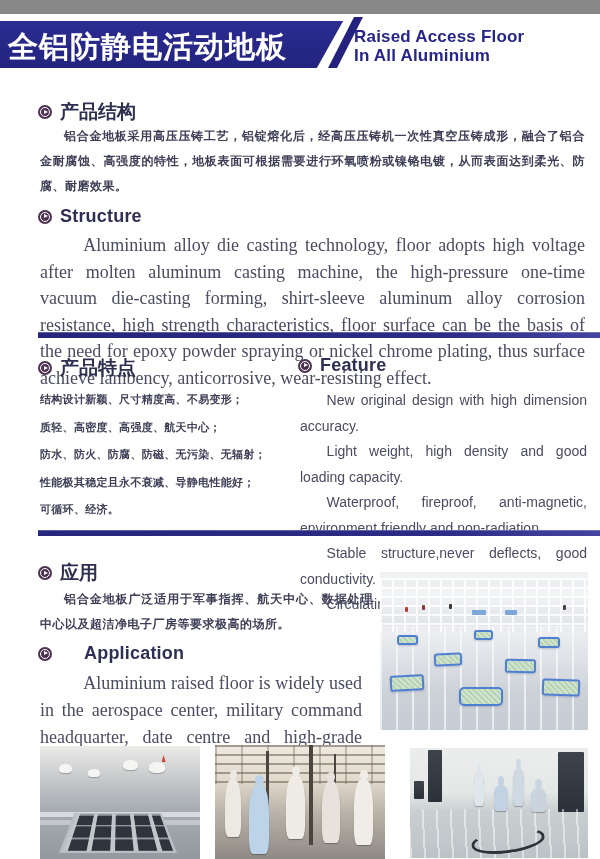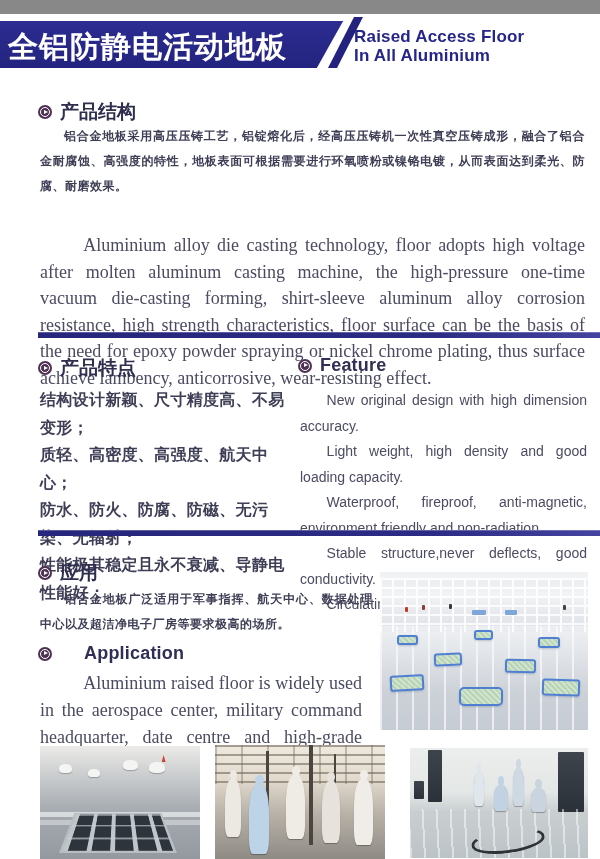"Structure" div.sec-head { html: none -> <div> <span></span> <span>Structure</span> </div> }
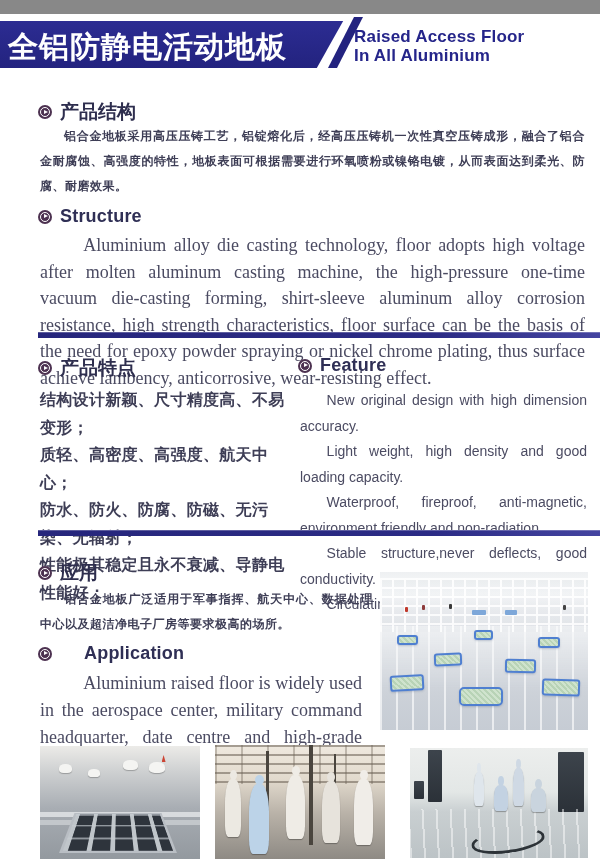"结构设计新颖、尺寸精度高、不易变形；" .list-cn { font-size: 16px -> 11px }
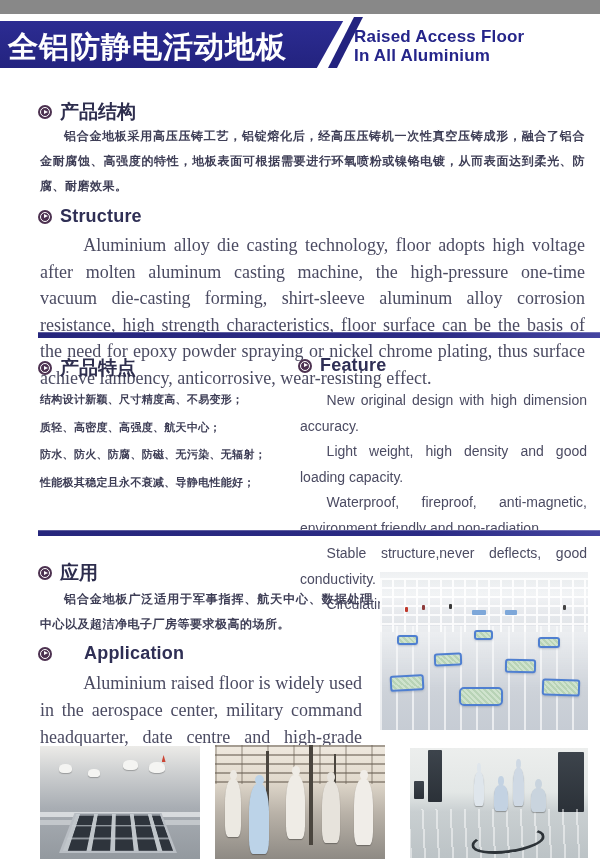"可循环、经济。" p { html: none -> <p>可循环、经济。</p> }
